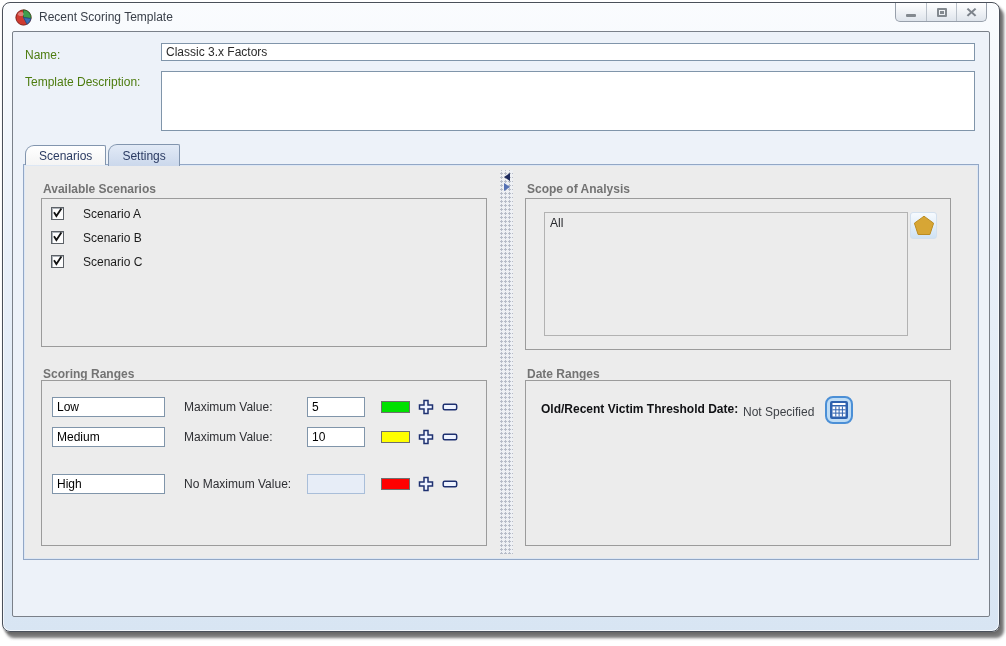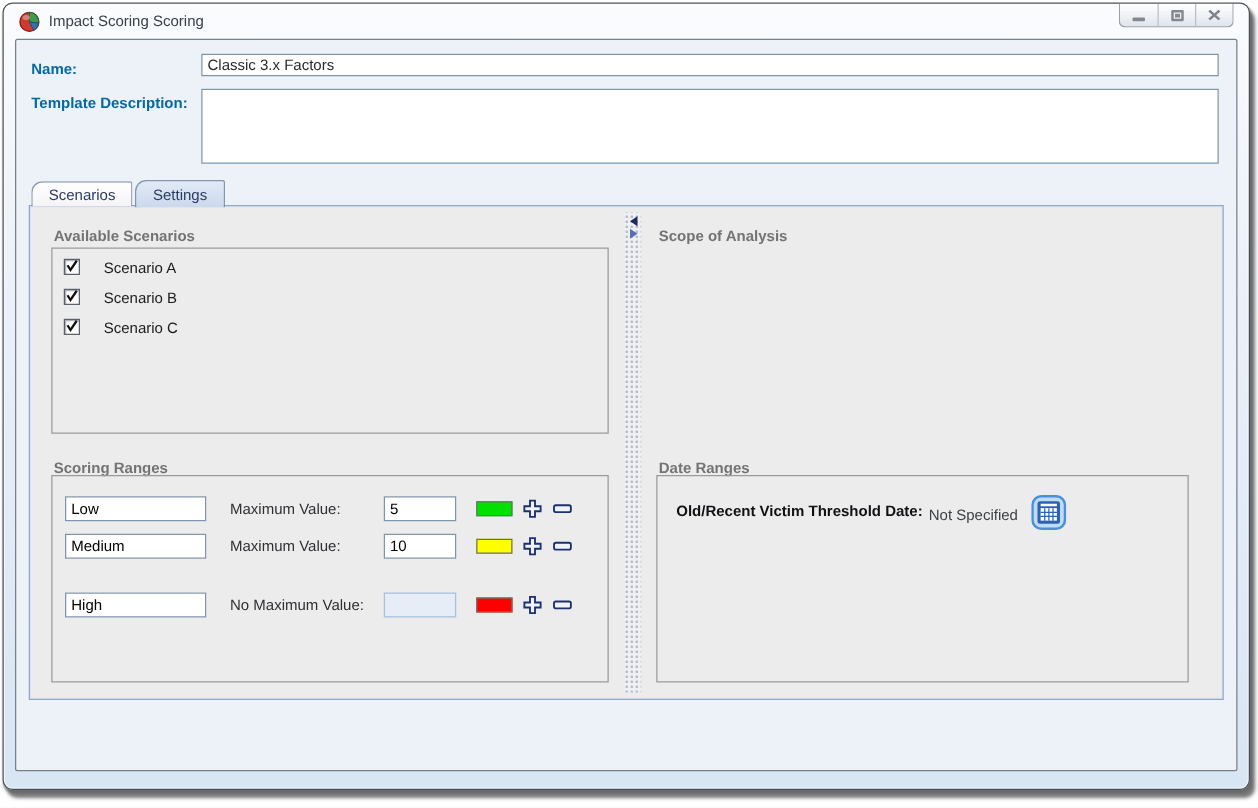"Impact Scoring Scoring" span.title-text { text: Impact Scoring Scoring -> Recent Scoring Template }
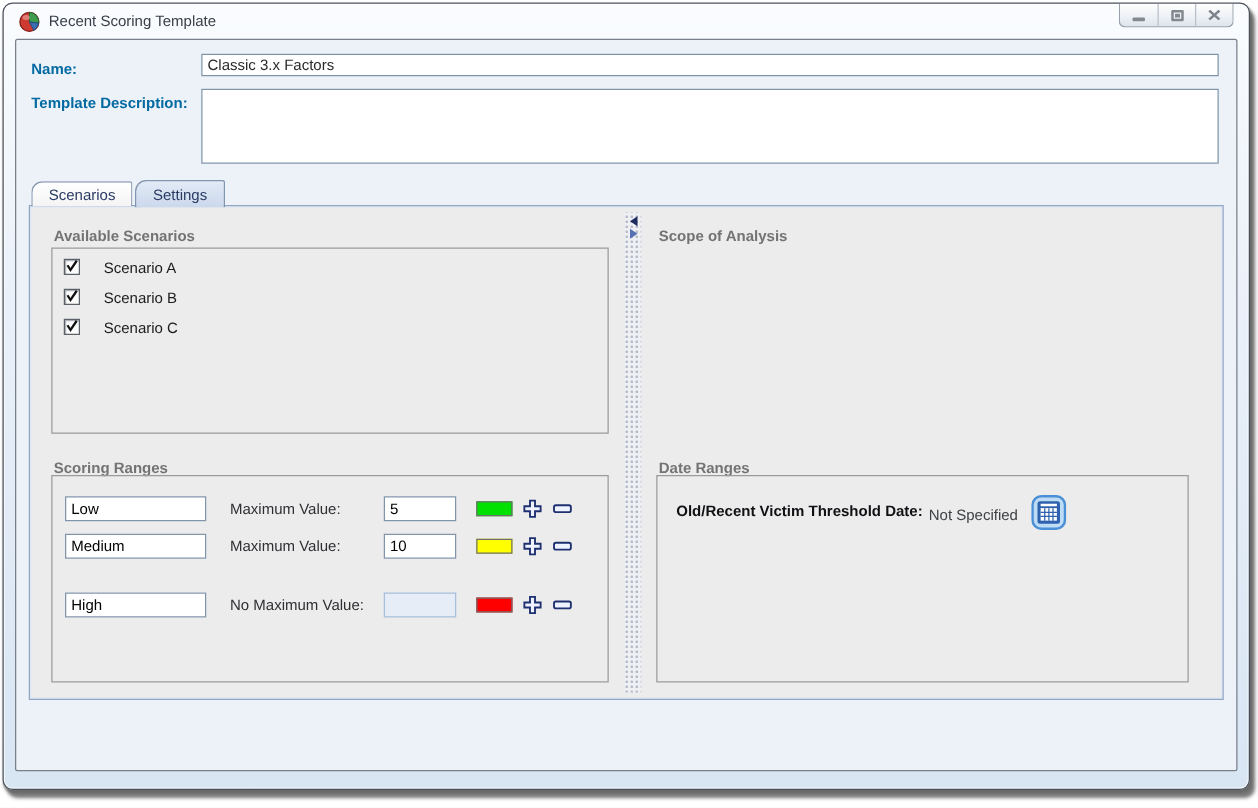"Name:" .lbl { color: #0369a1 -> #4d7c0f; font-weight: bold -> normal }
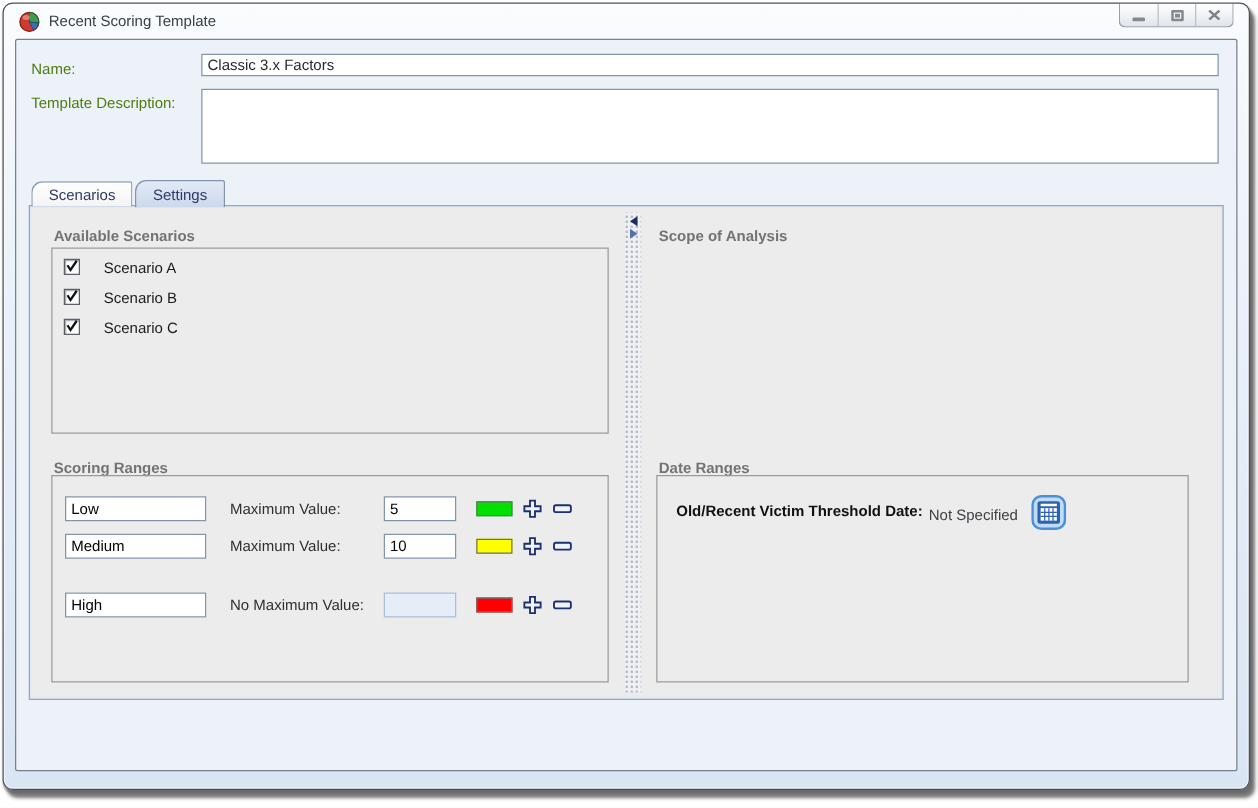"All" div.groupbox { html: none -> <div> <div> <span>All</span> </div> <div> <svg> <path></path> </svg> </div> </div> }
